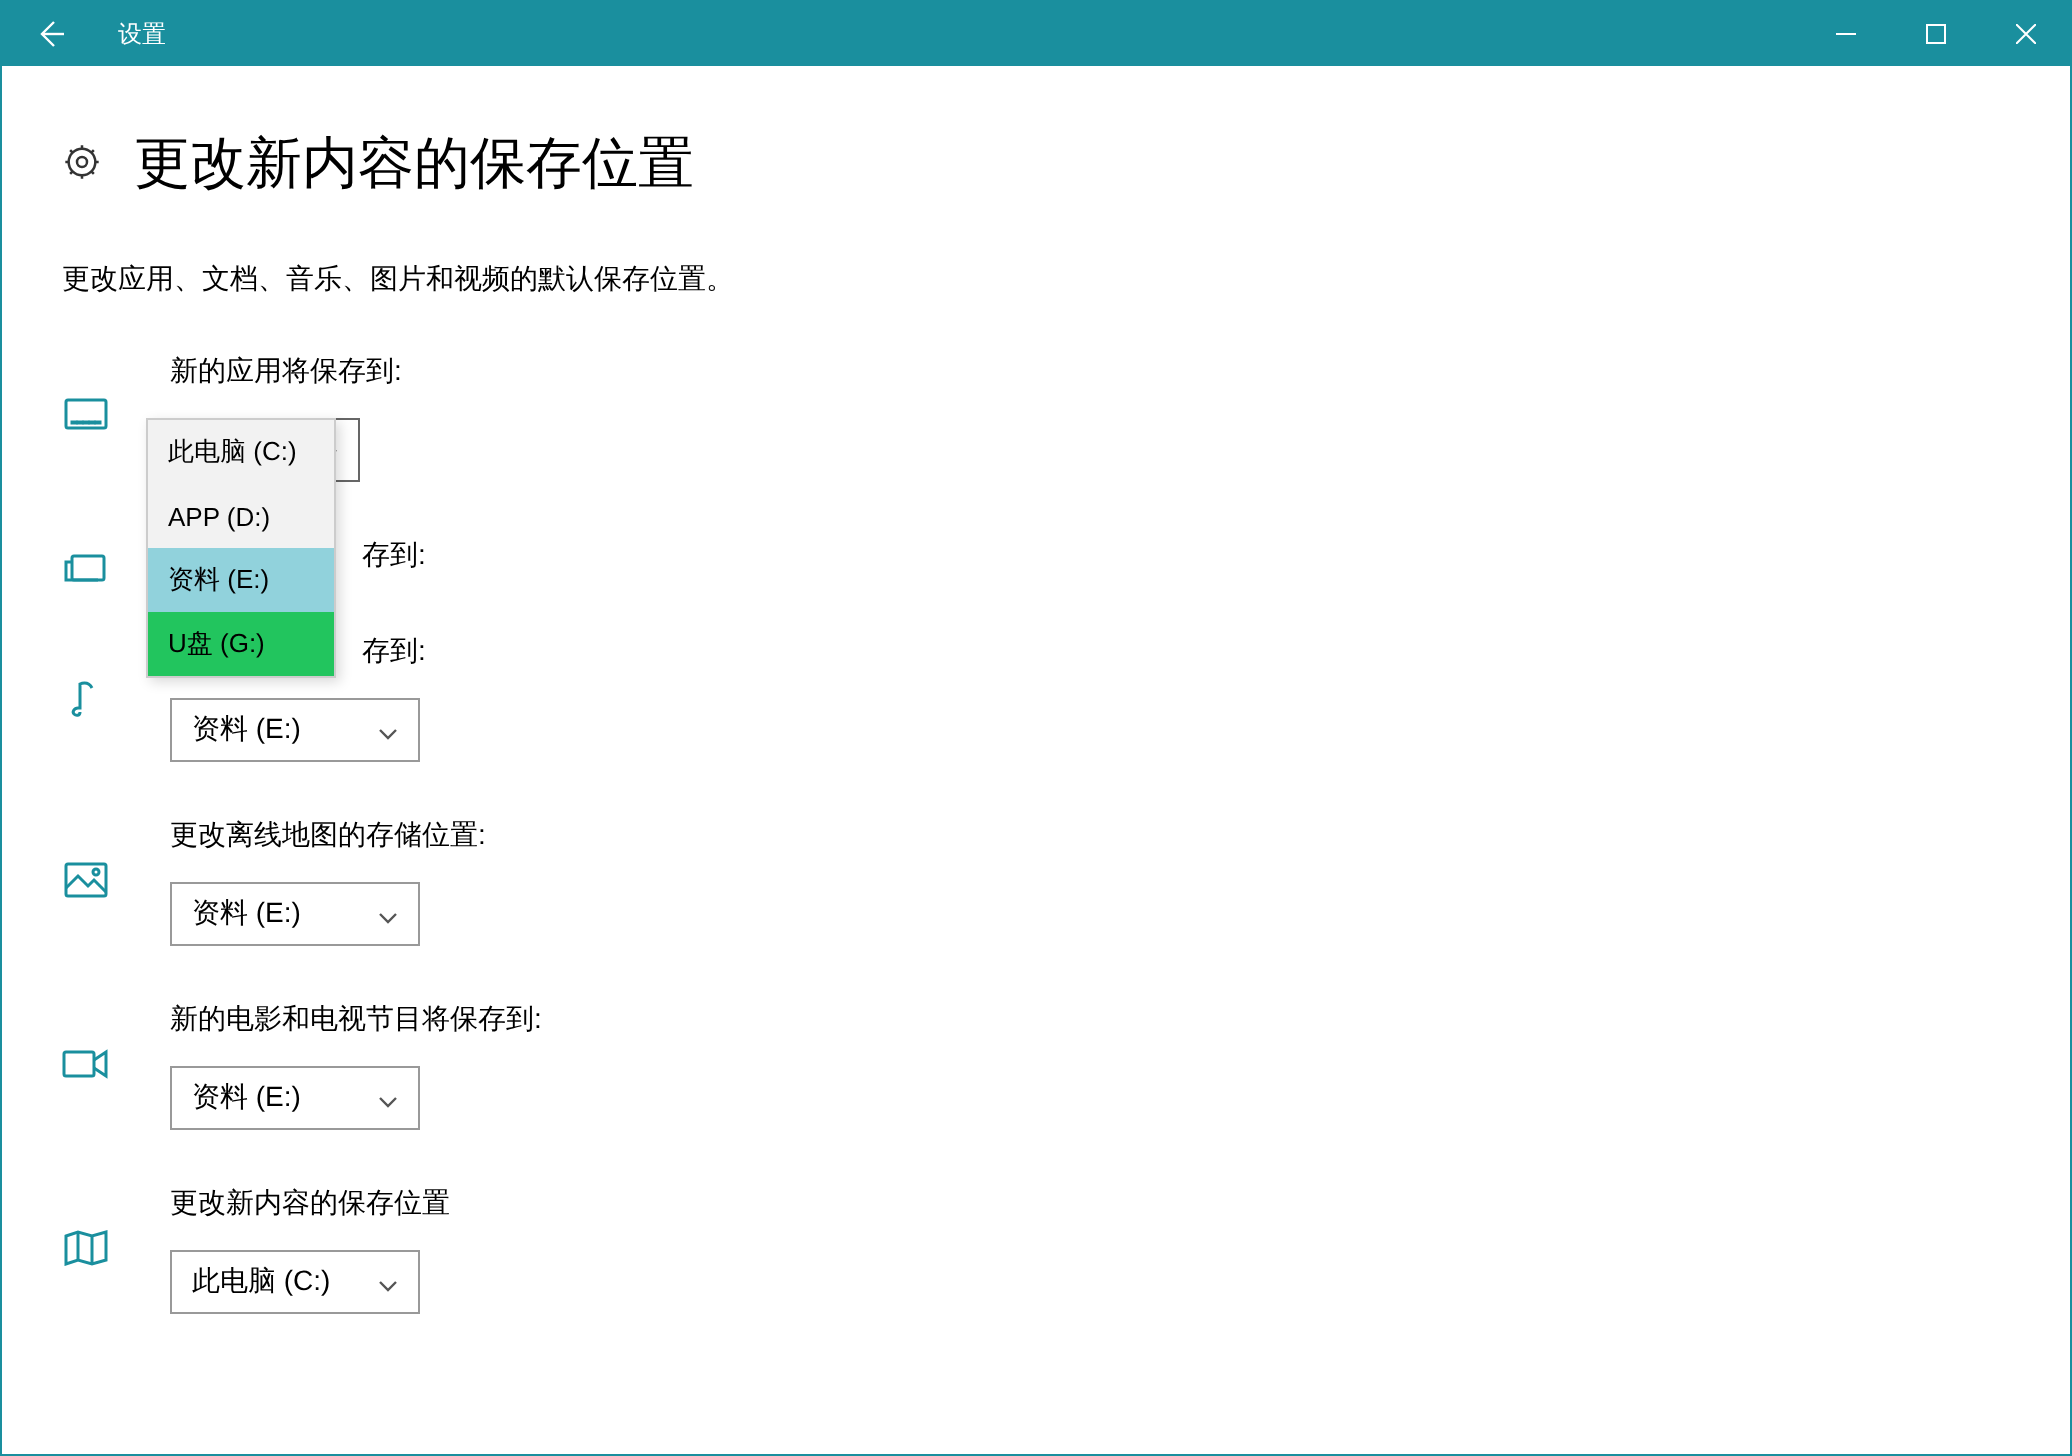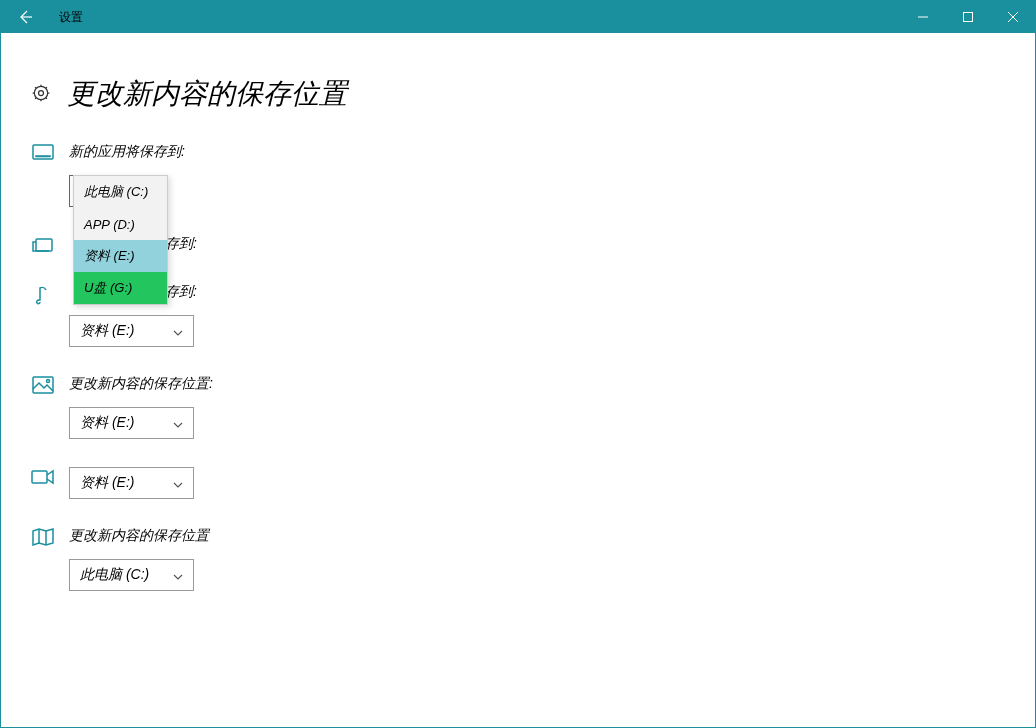"设置" .title-text { color: #000000 -> #ffffff }
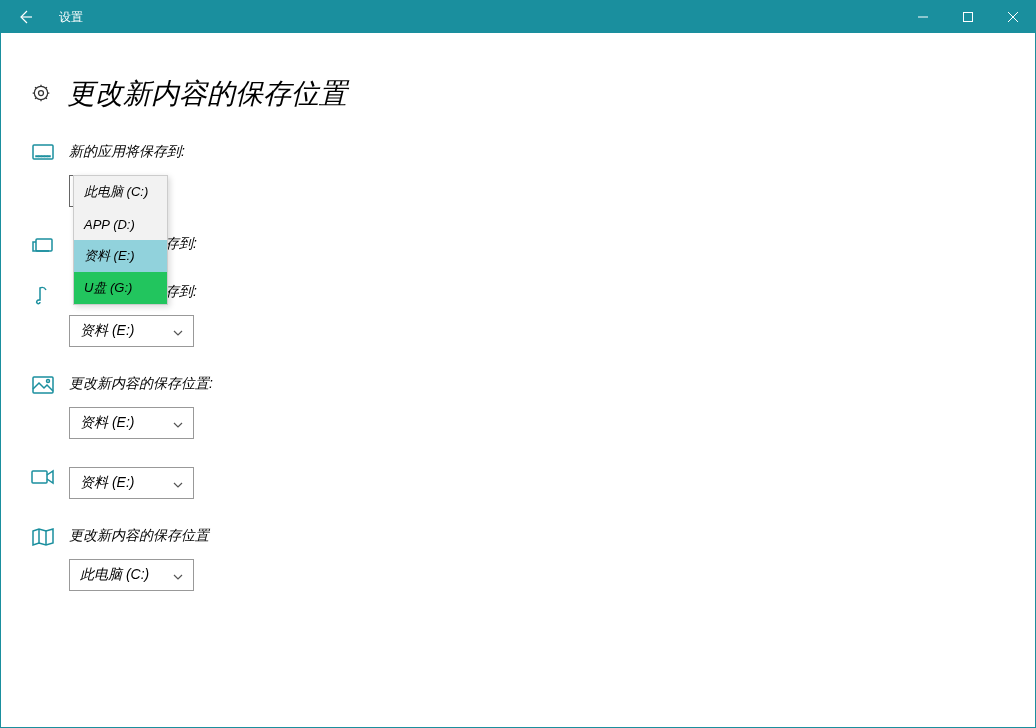"更改新内容的保存位置" .content { font-style: italic -> none; padding: 32px 30px 30px 30px -> 20px 30px 30px 30px }
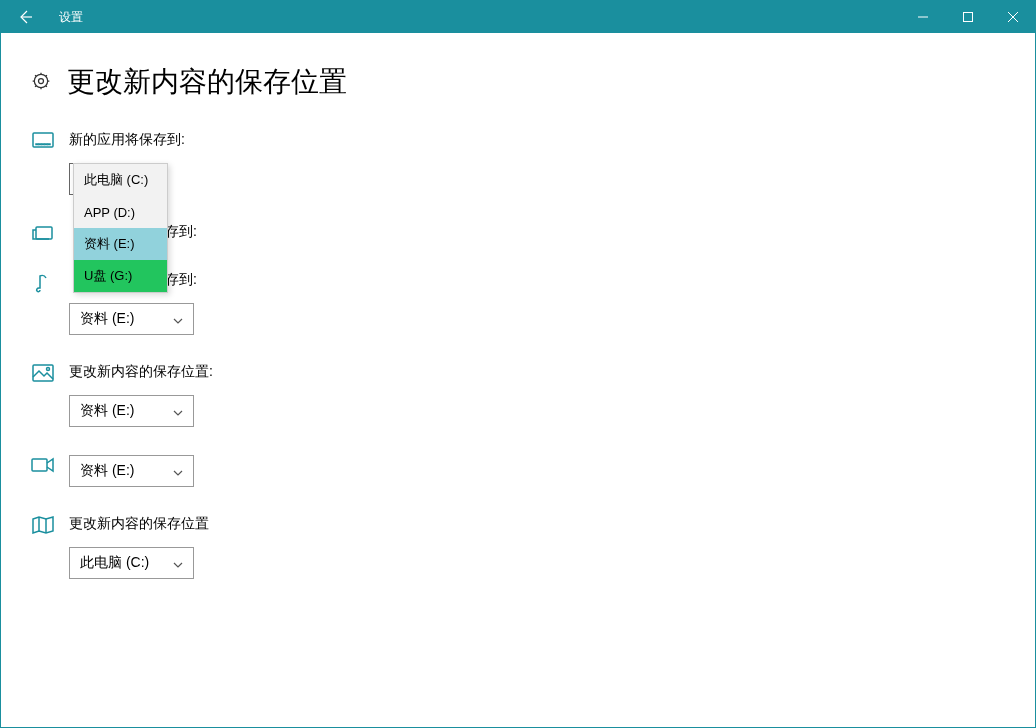"更改应用、文档、音乐、图片和视频的默认保存位置。" div.subtitle { html: none -> <div>更改应用、文档、音乐、图片和视频的默认保存位置。</div> }
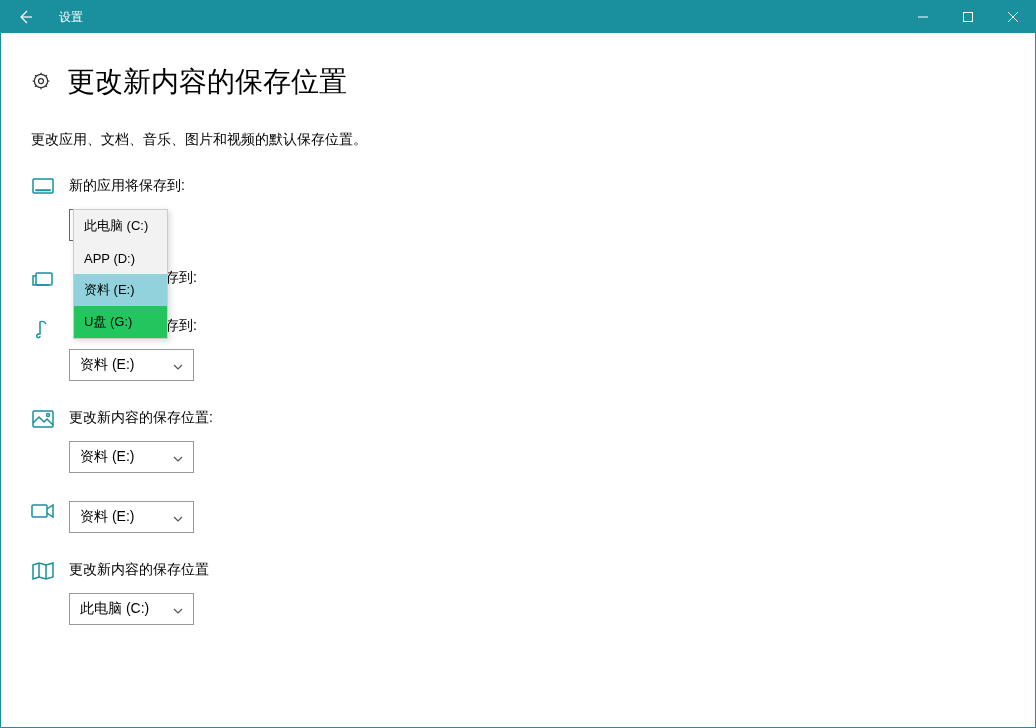"新的应用将保存到:" .setting-block { align-items: flex-start -> center; gap: 14px -> 30px }
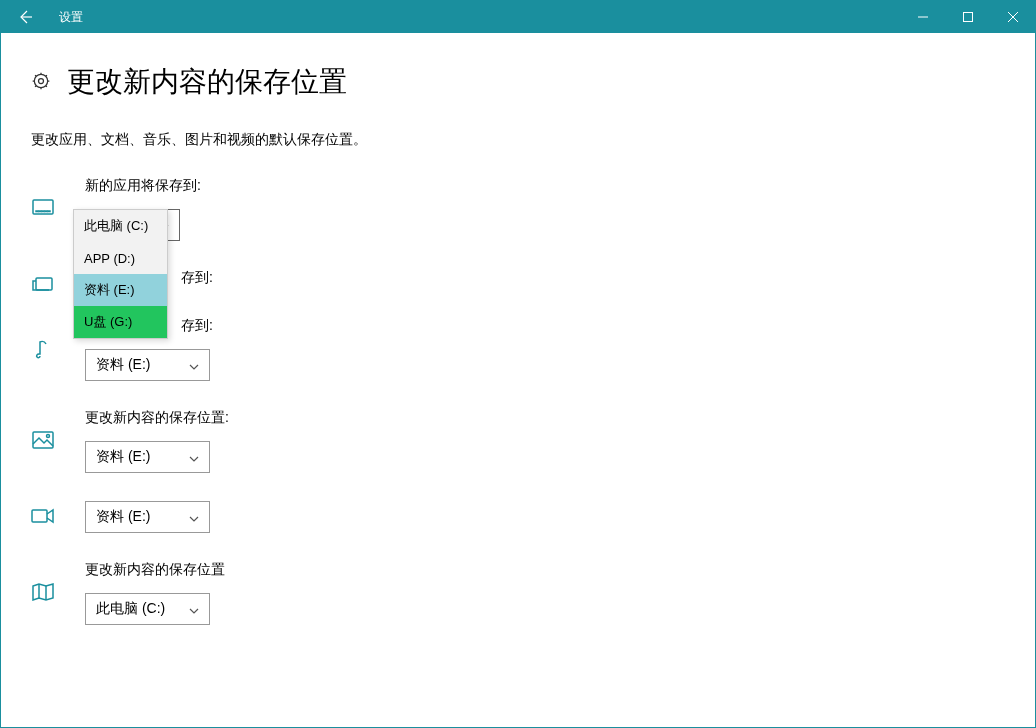"更改新内容的保存位置:" div.setting-label { text: 新内容的保存 -> 离线地图的存储 }
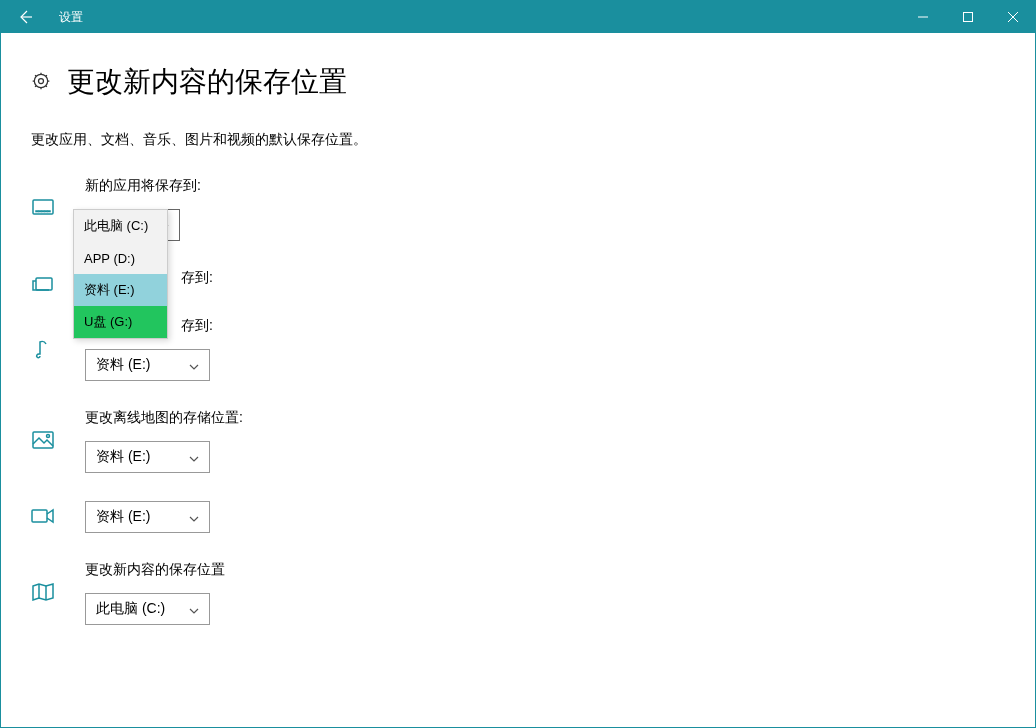"新的电影和电视节目将保存到:" div.setting-label { html: none -> <div>新的电影和电视节目将保存到:</div> }
